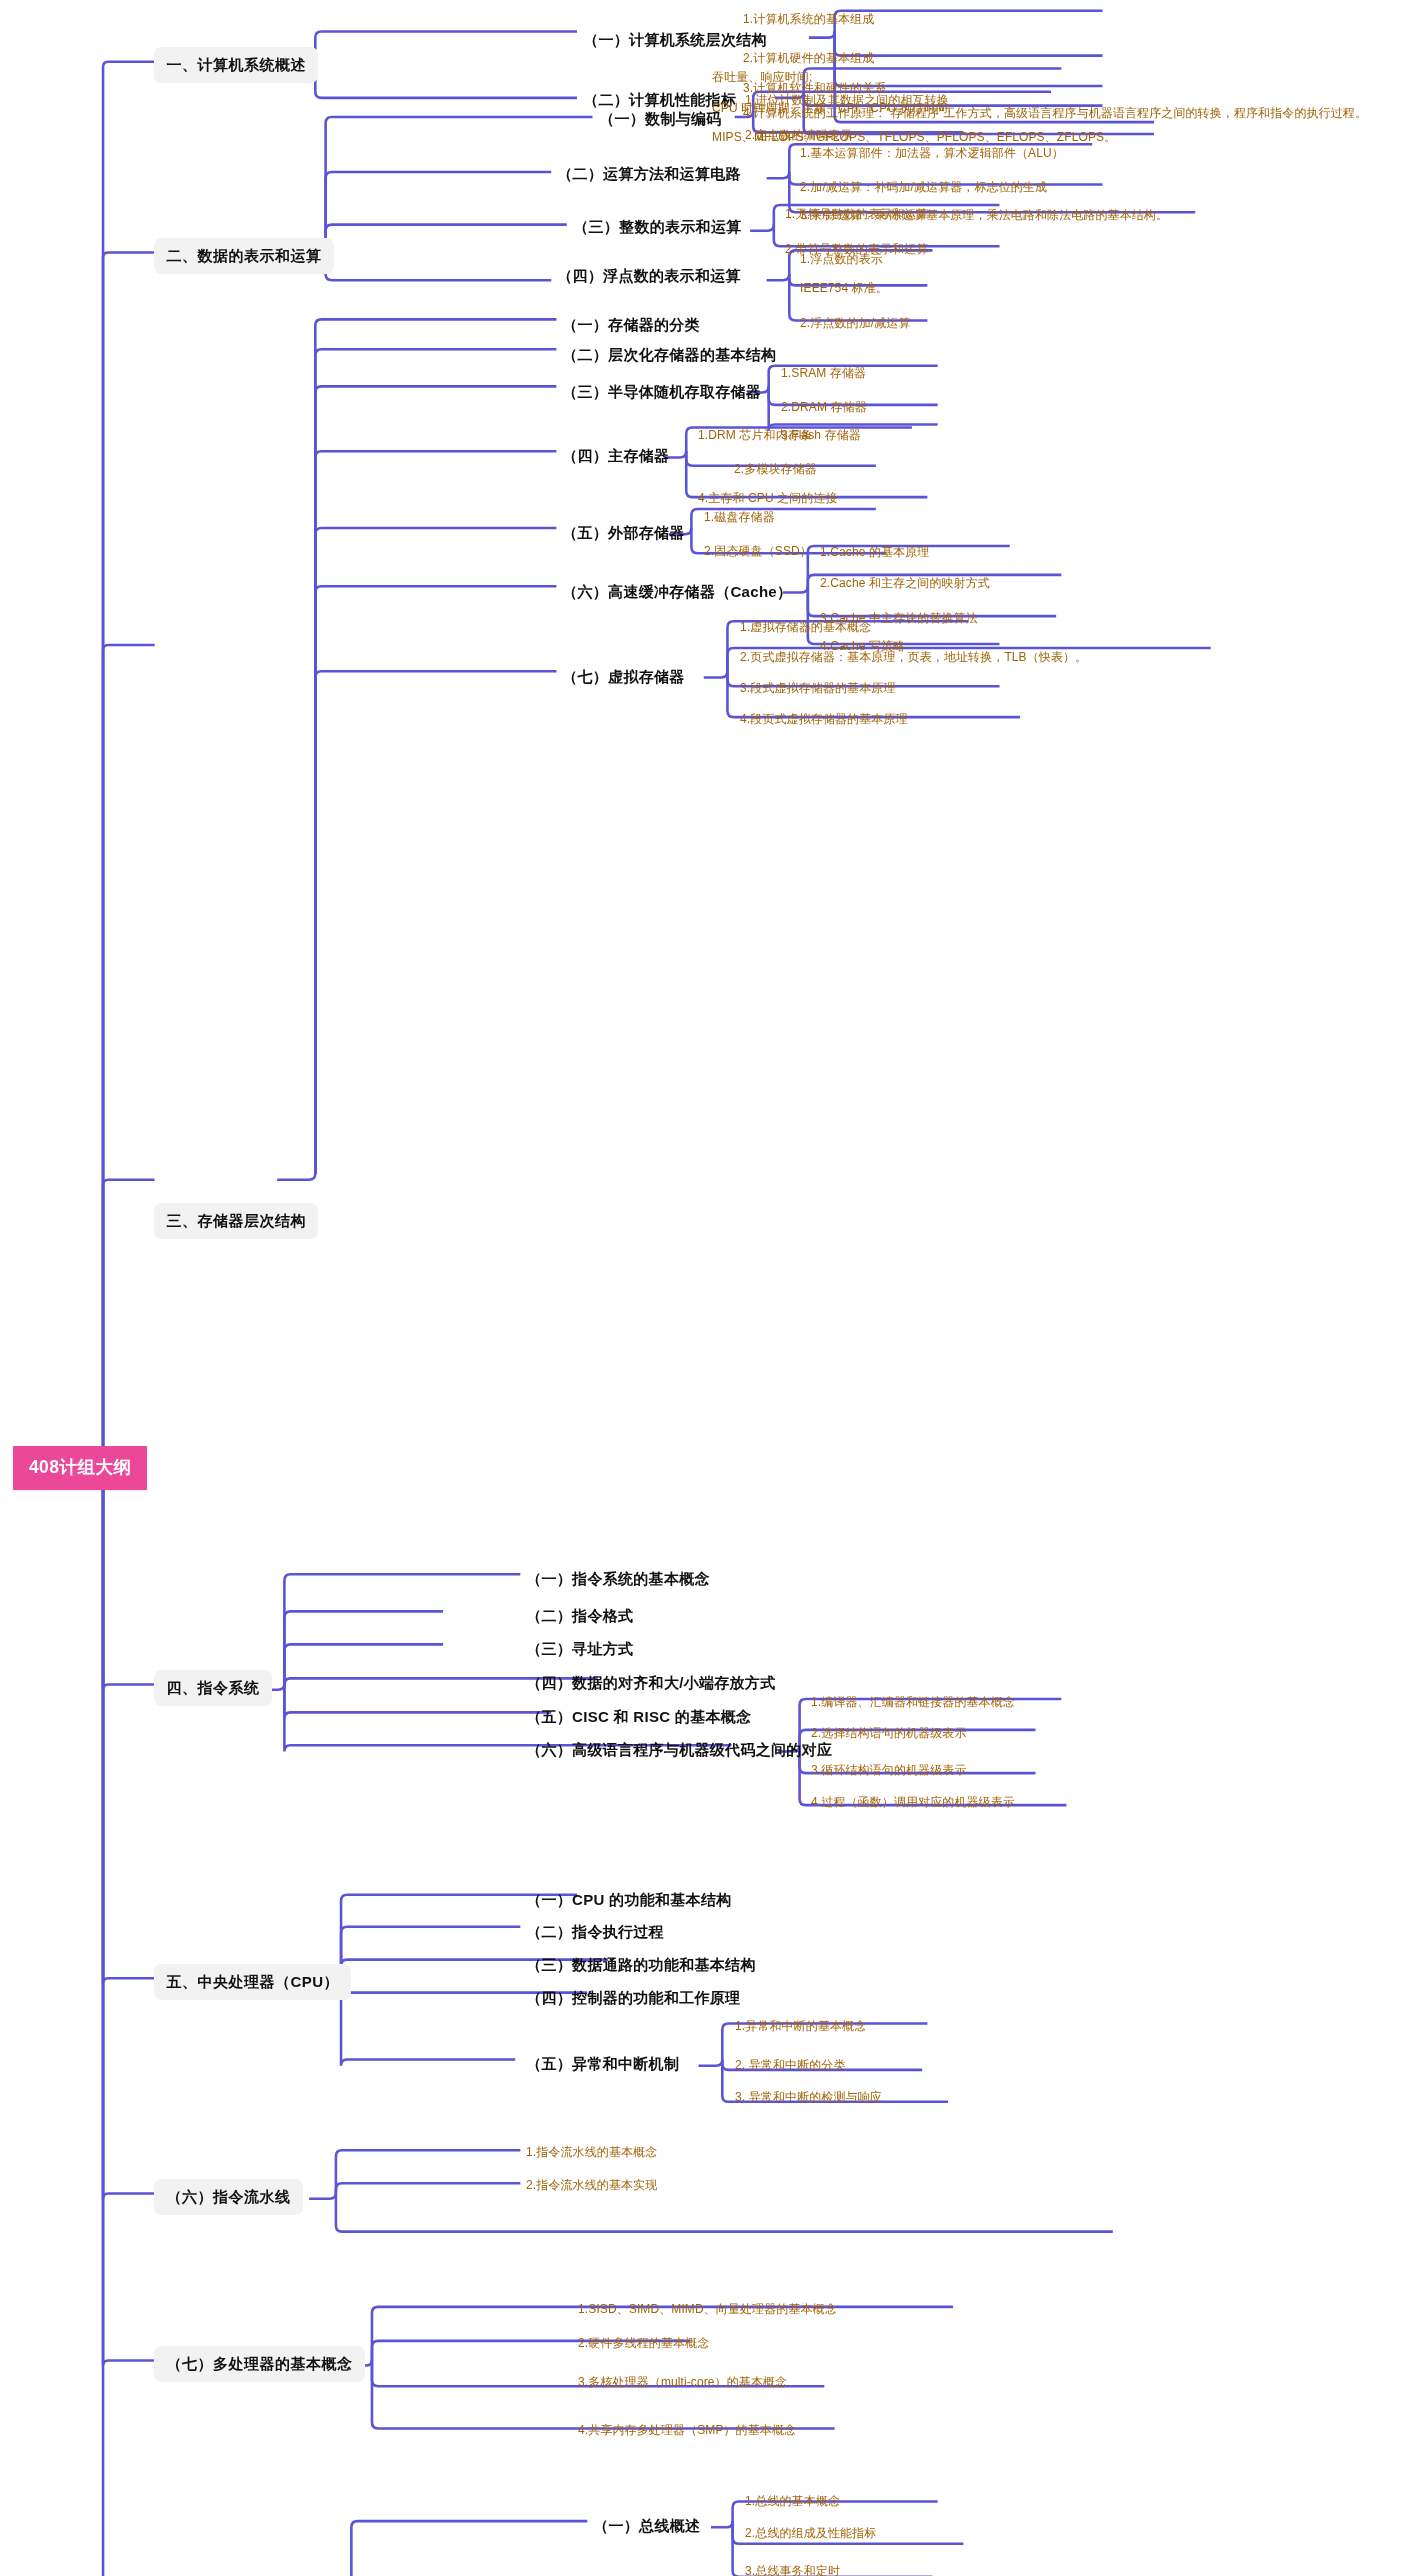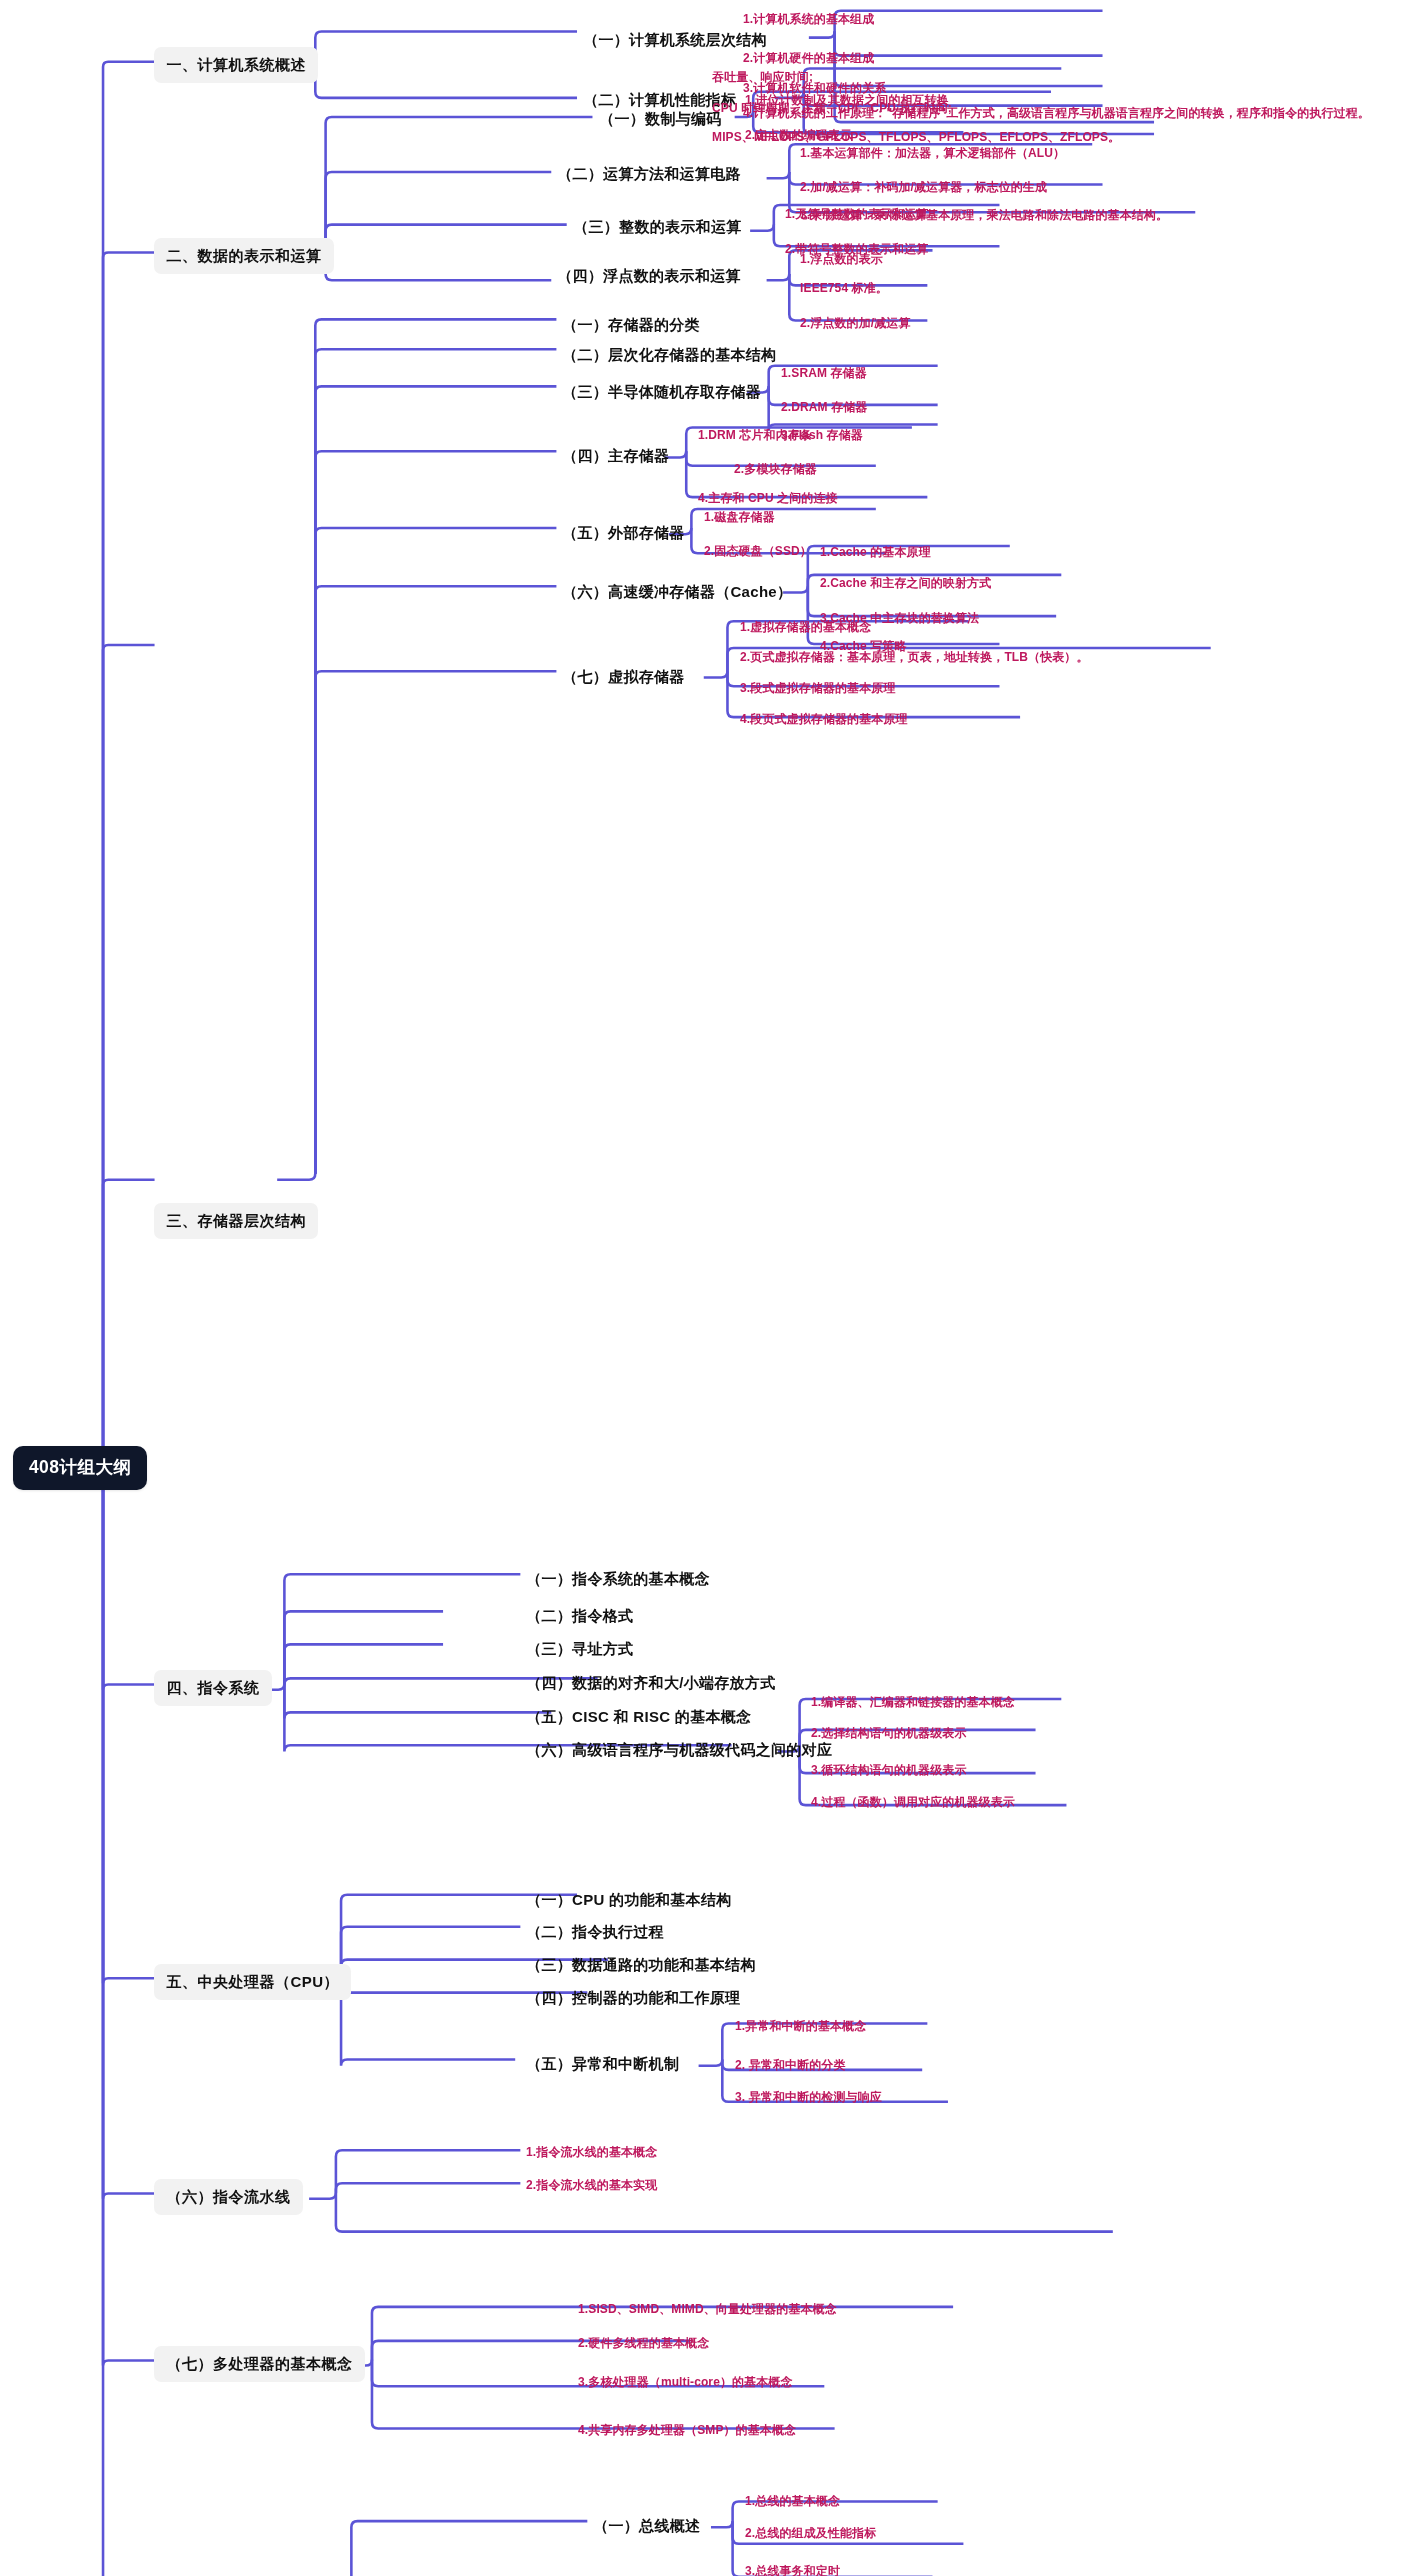"1.计算机系统的基本组成" .lvl3 { color: #be185d -> #a16207; font-weight: bold -> normal }
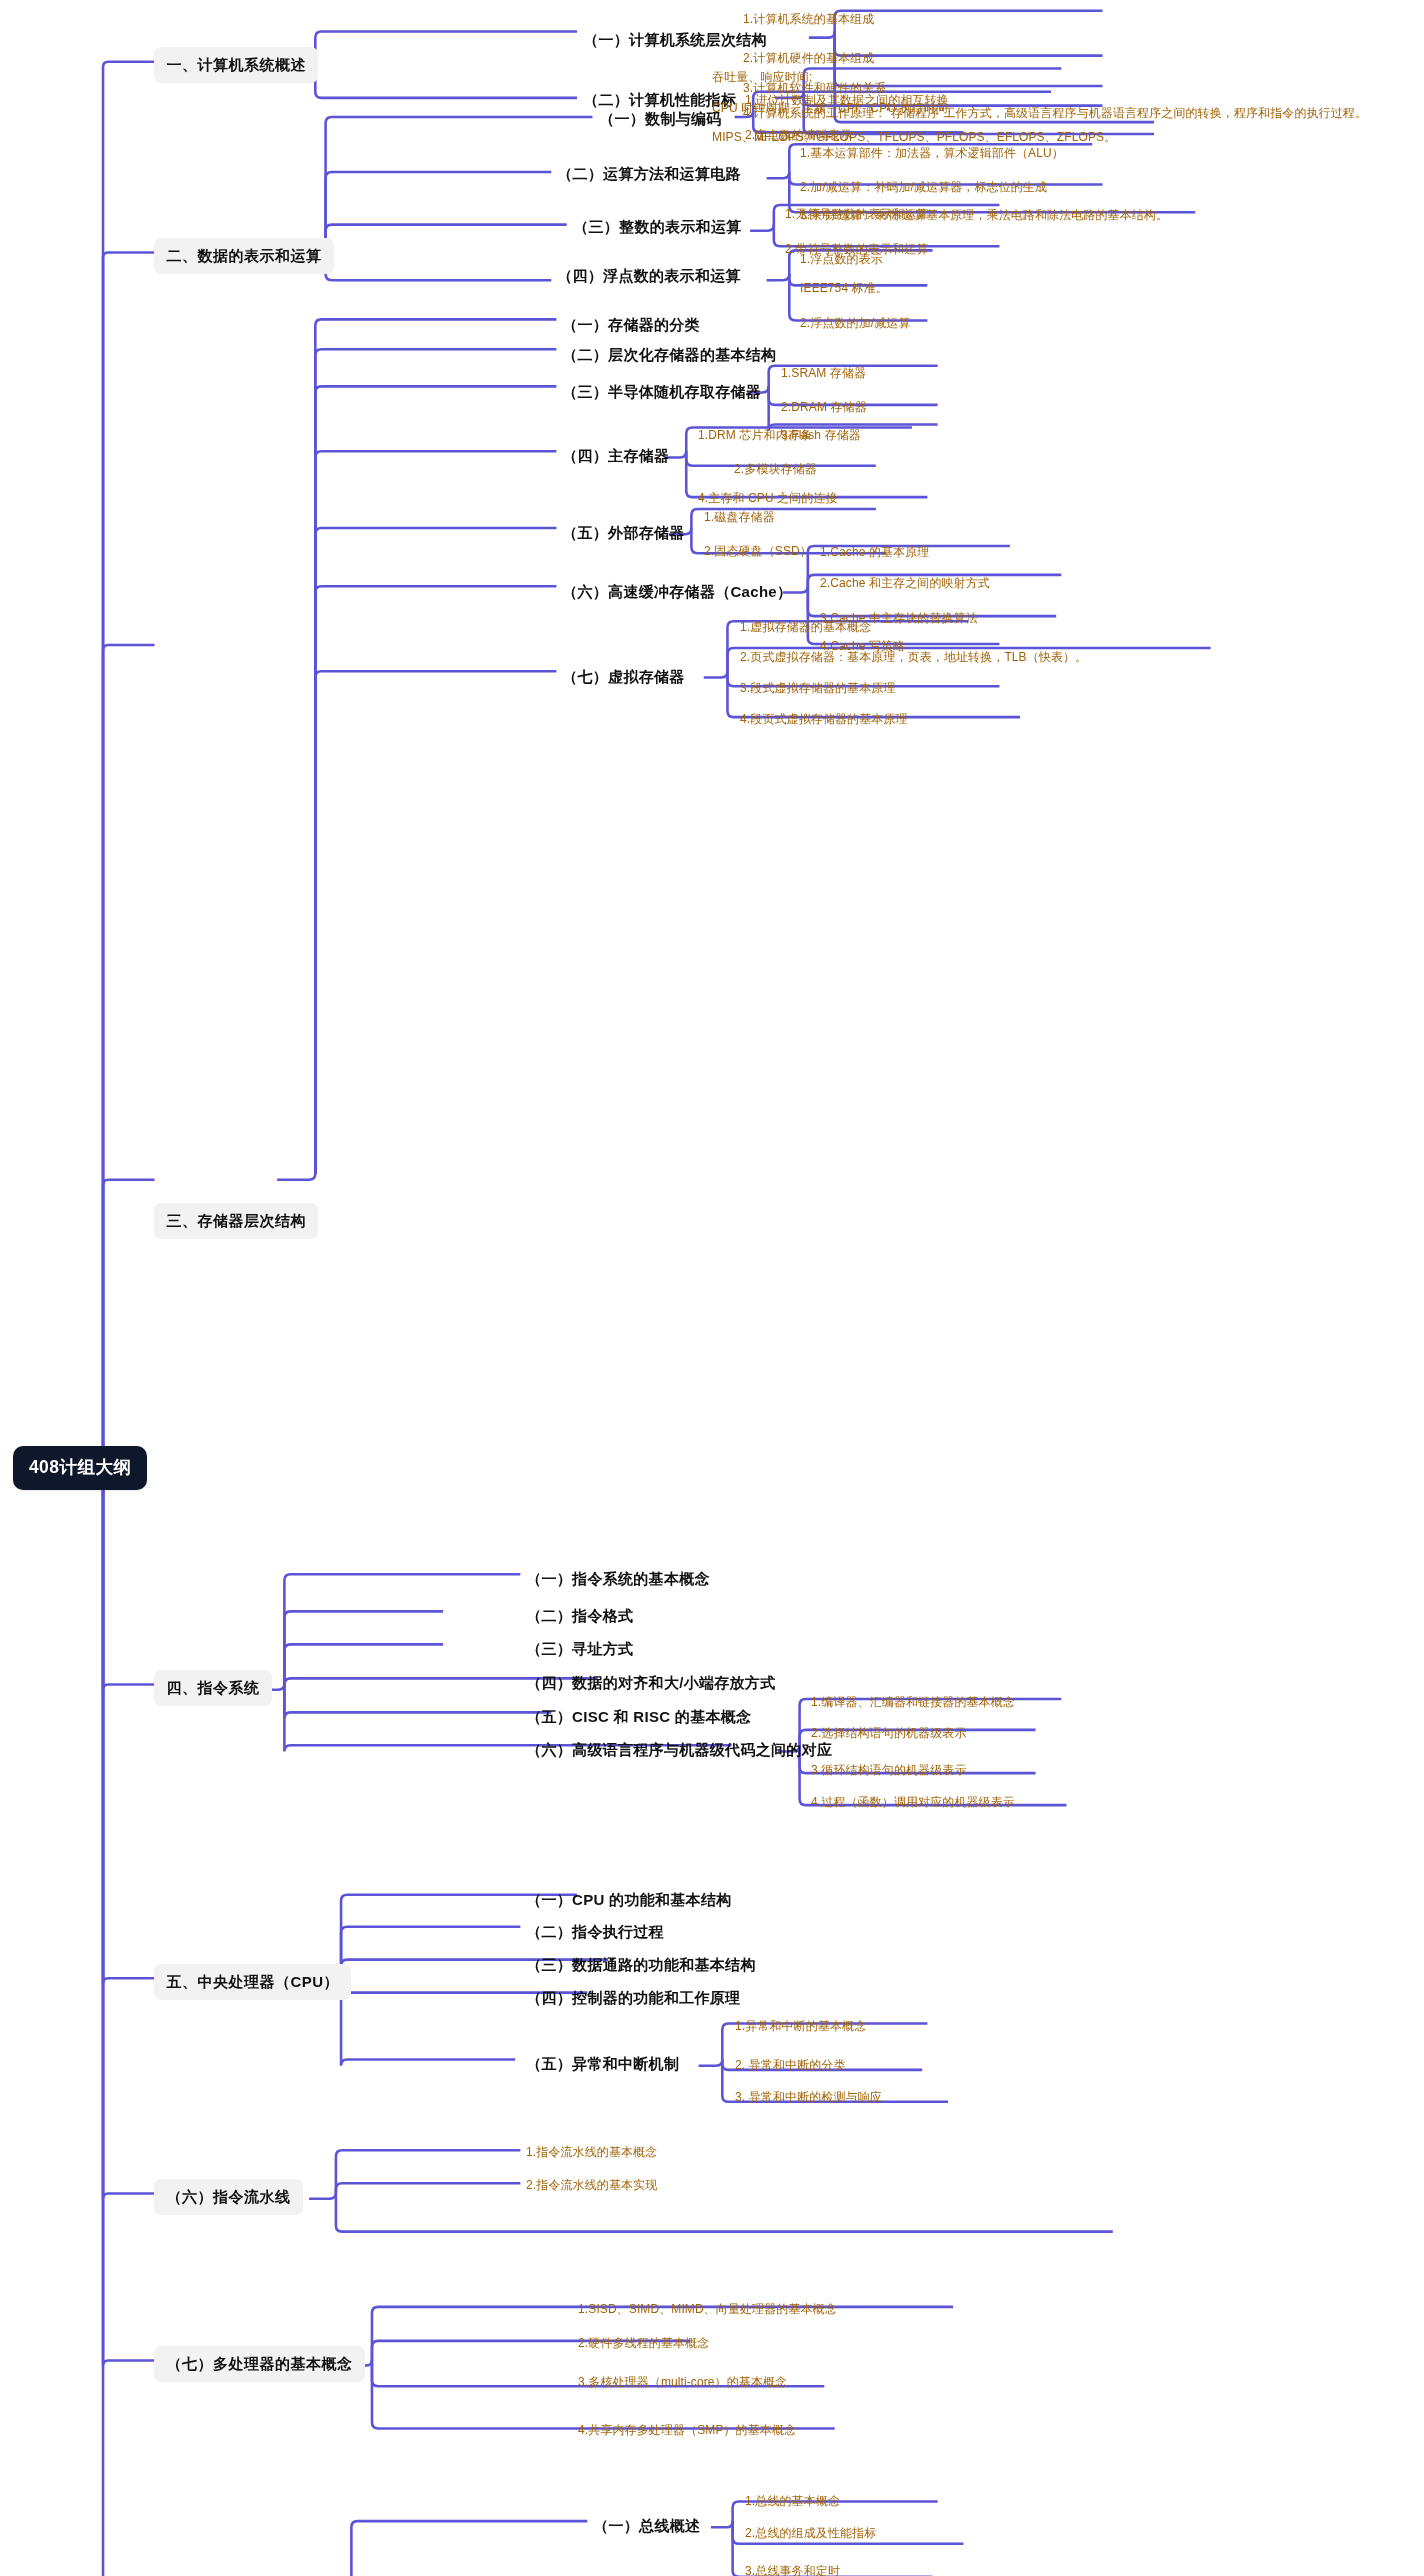"408计组大纲" .root { background: #0f172a -> #ec4899; border-radius: 10px -> 1px }
